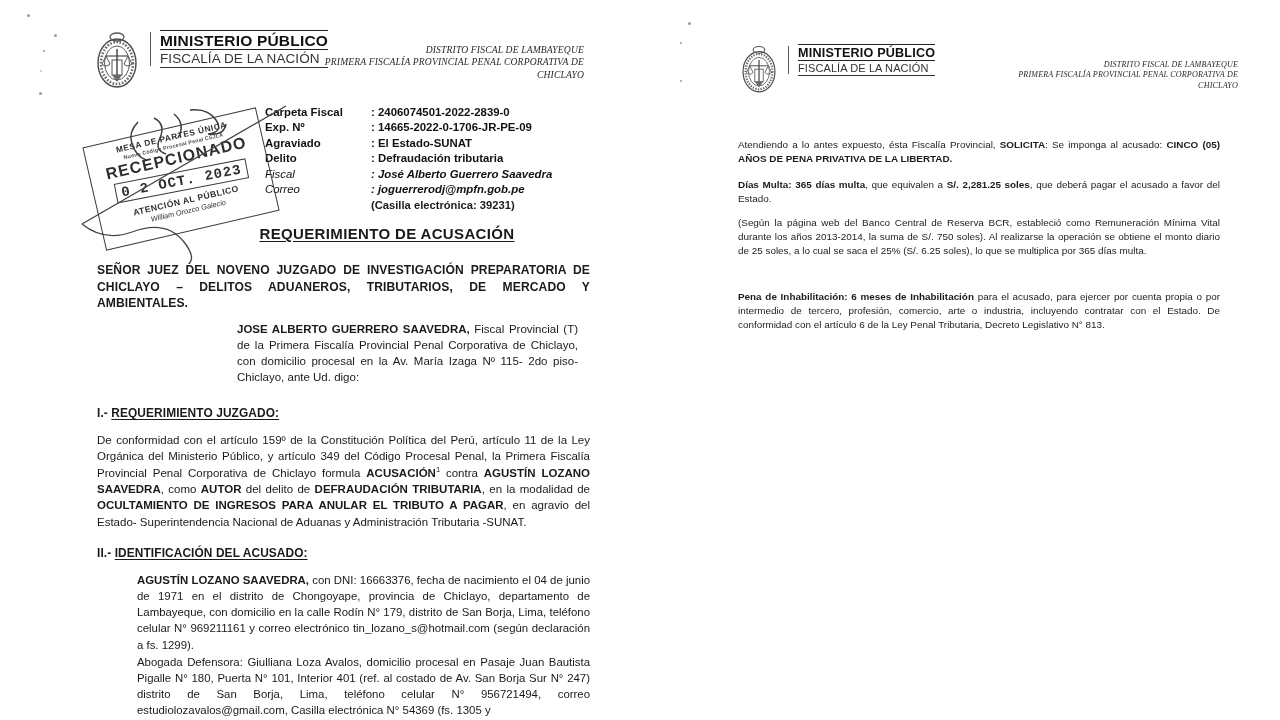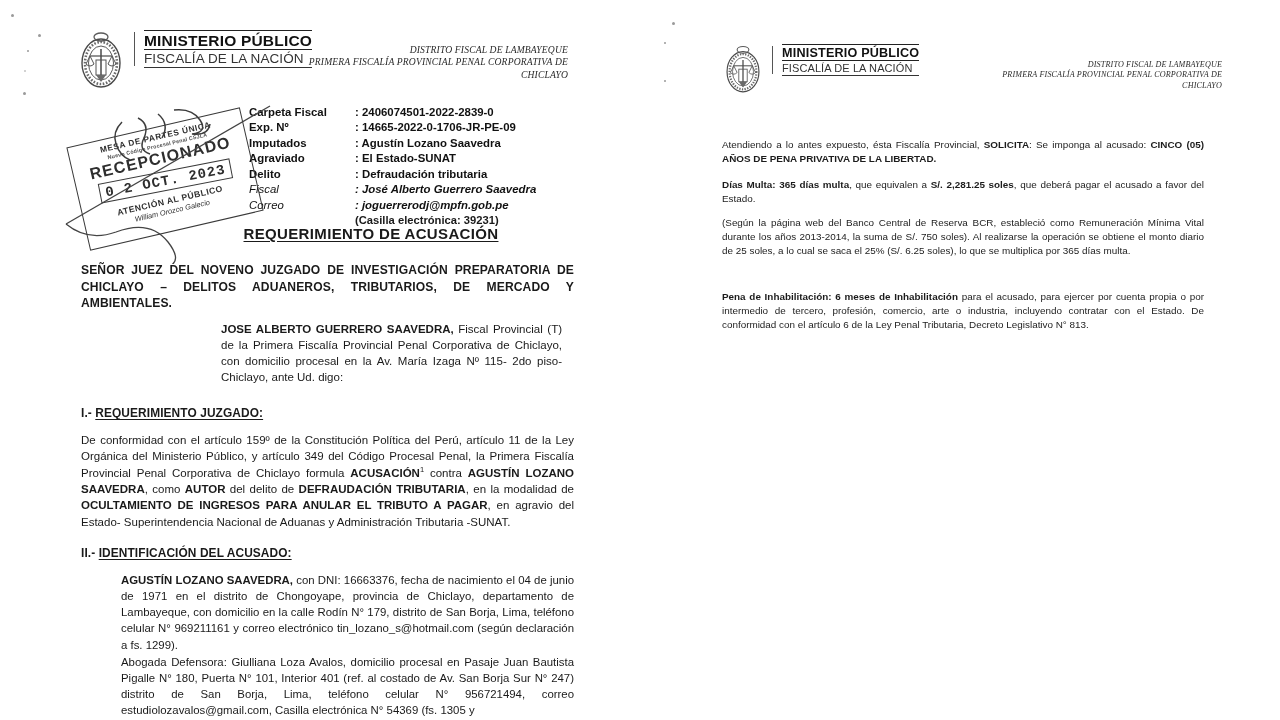"MINISTERIO PÚBLICO" .scan { margin-left: none -> 16px }
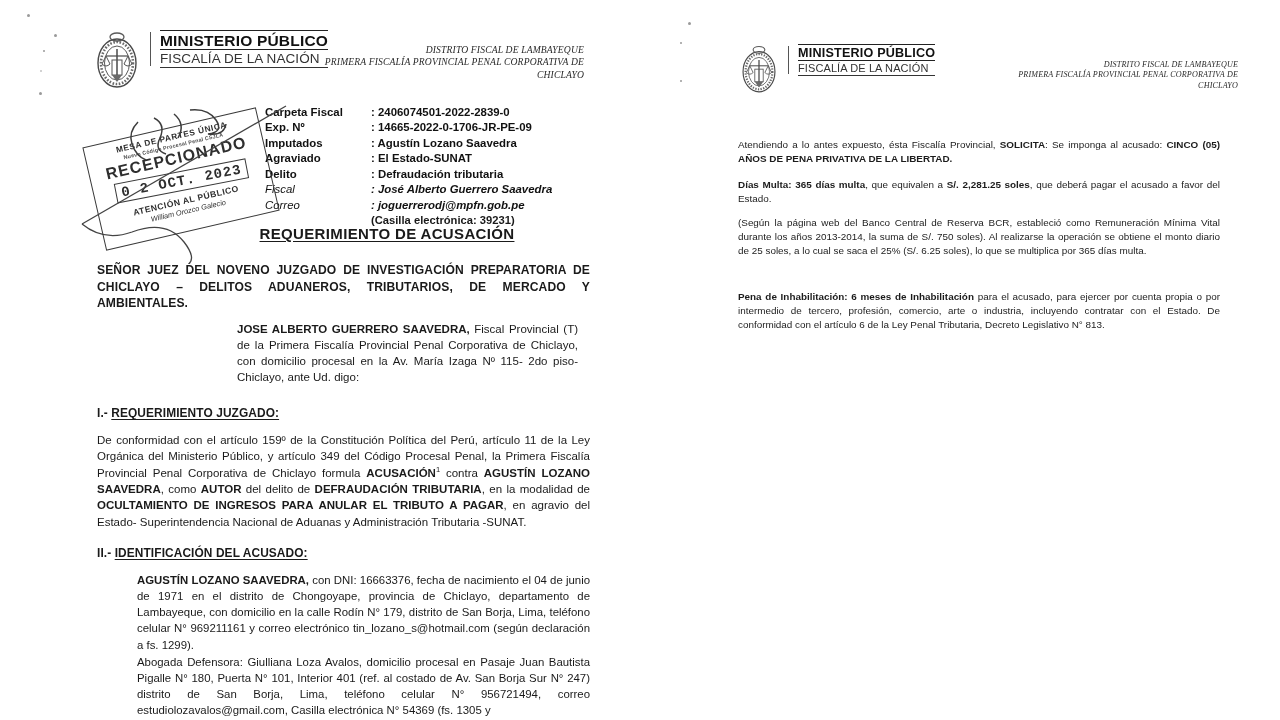"Imputados" div.case-row { html: <div> <span>Imputados</span> <span>: Agustín Lozano Saavedra</span> </div> -> none }
